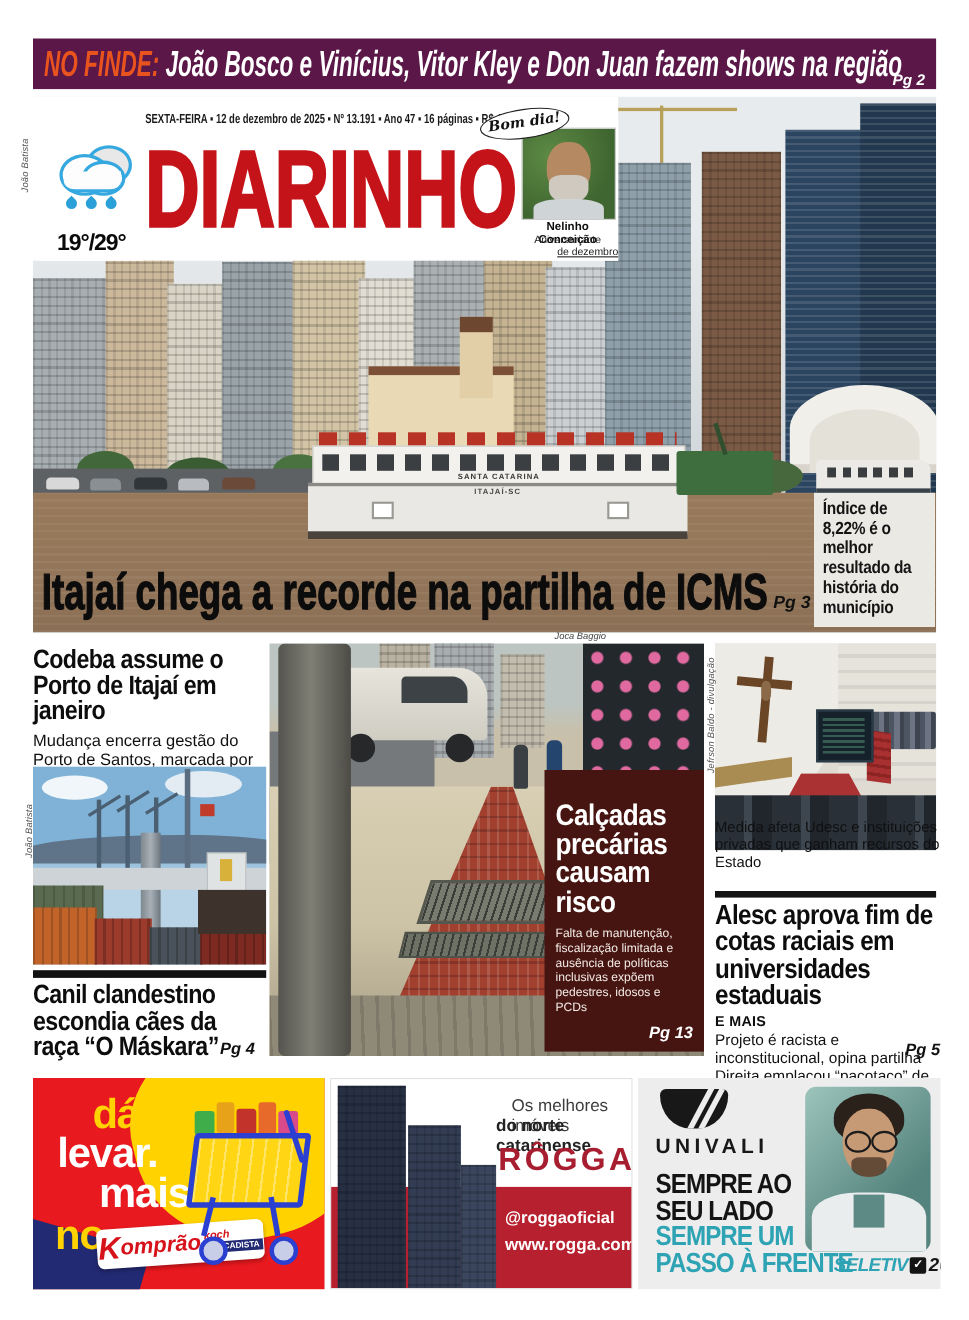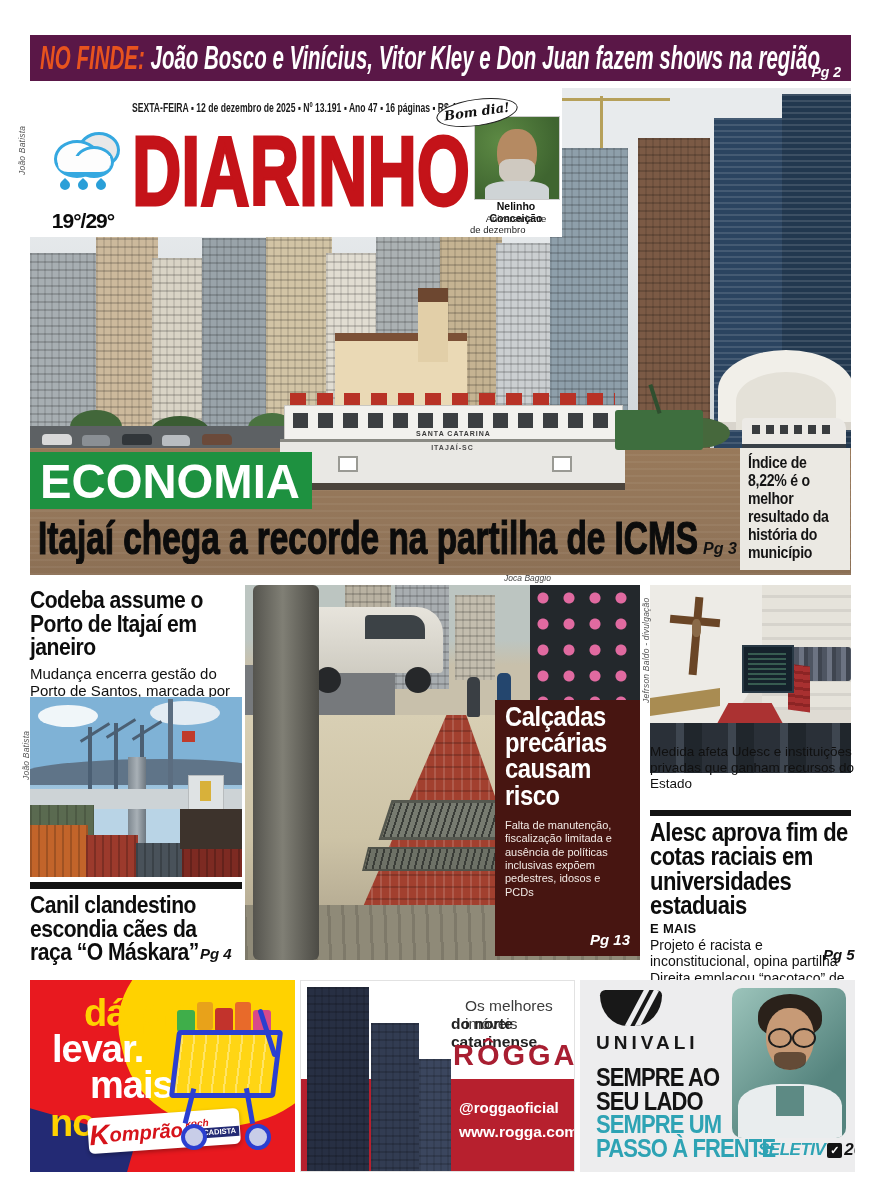"de dezembro" div { text-align: left -> right; text-decoration: none -> underline }
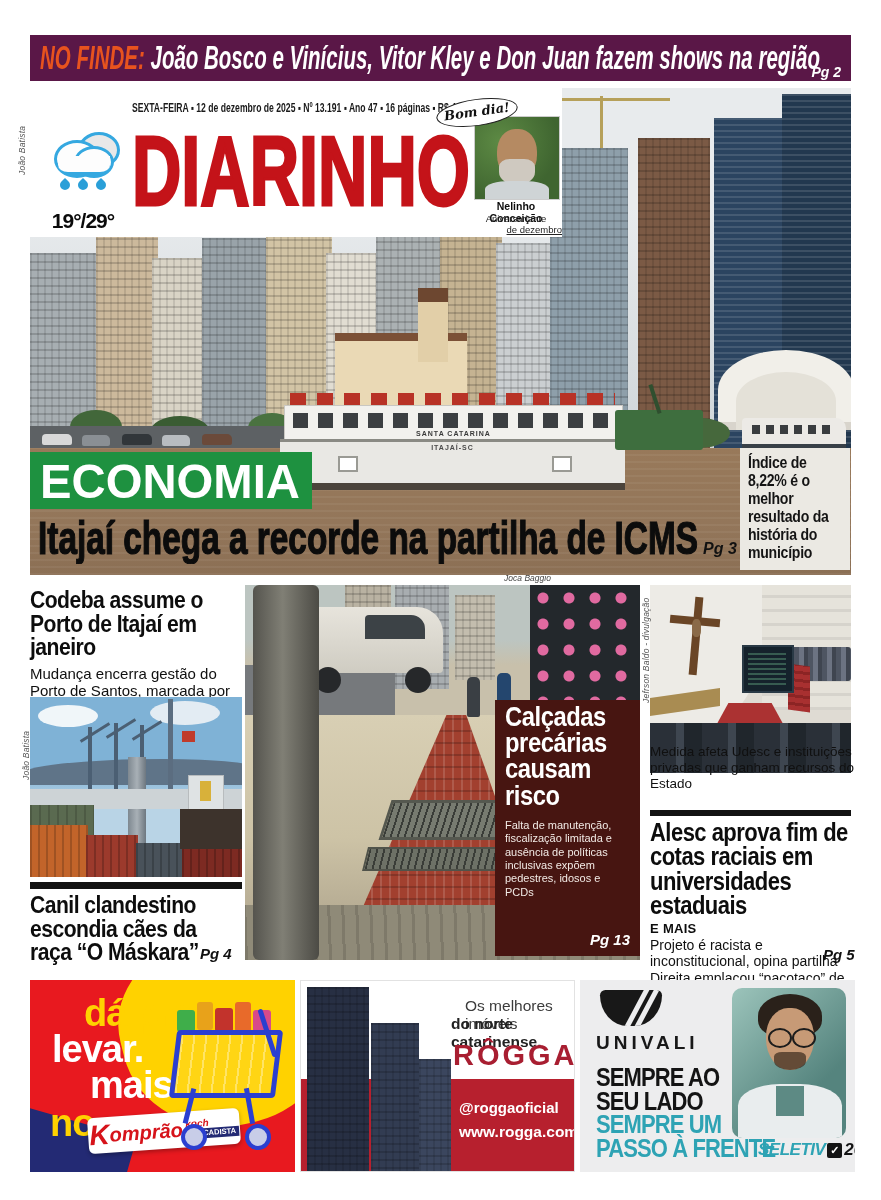"ECONOMIA" div.abs { html: <div> <svg> <text>ECONOMIA</text> </svg> </div> -> none }
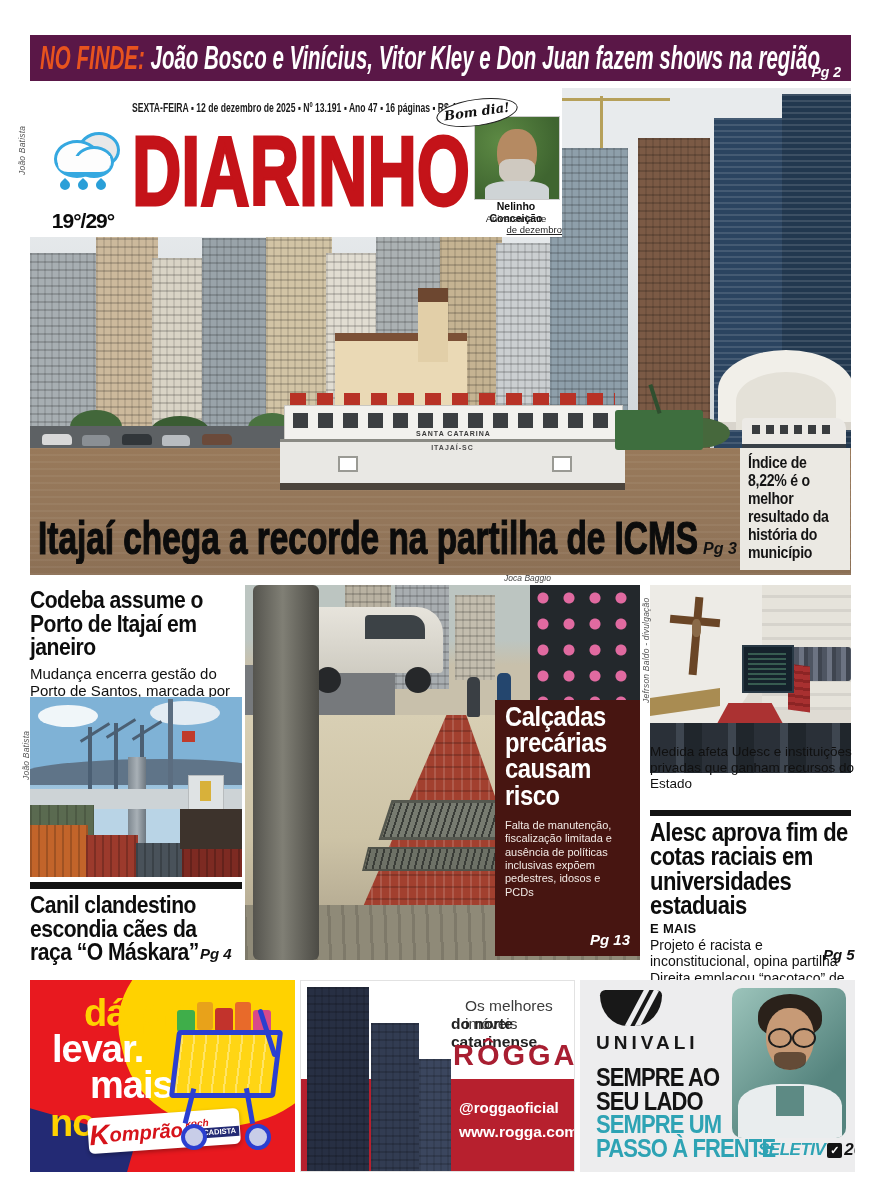"Calçadas precárias causam risco" div.abs { padding: 4px 10px -> 28px 10px }
